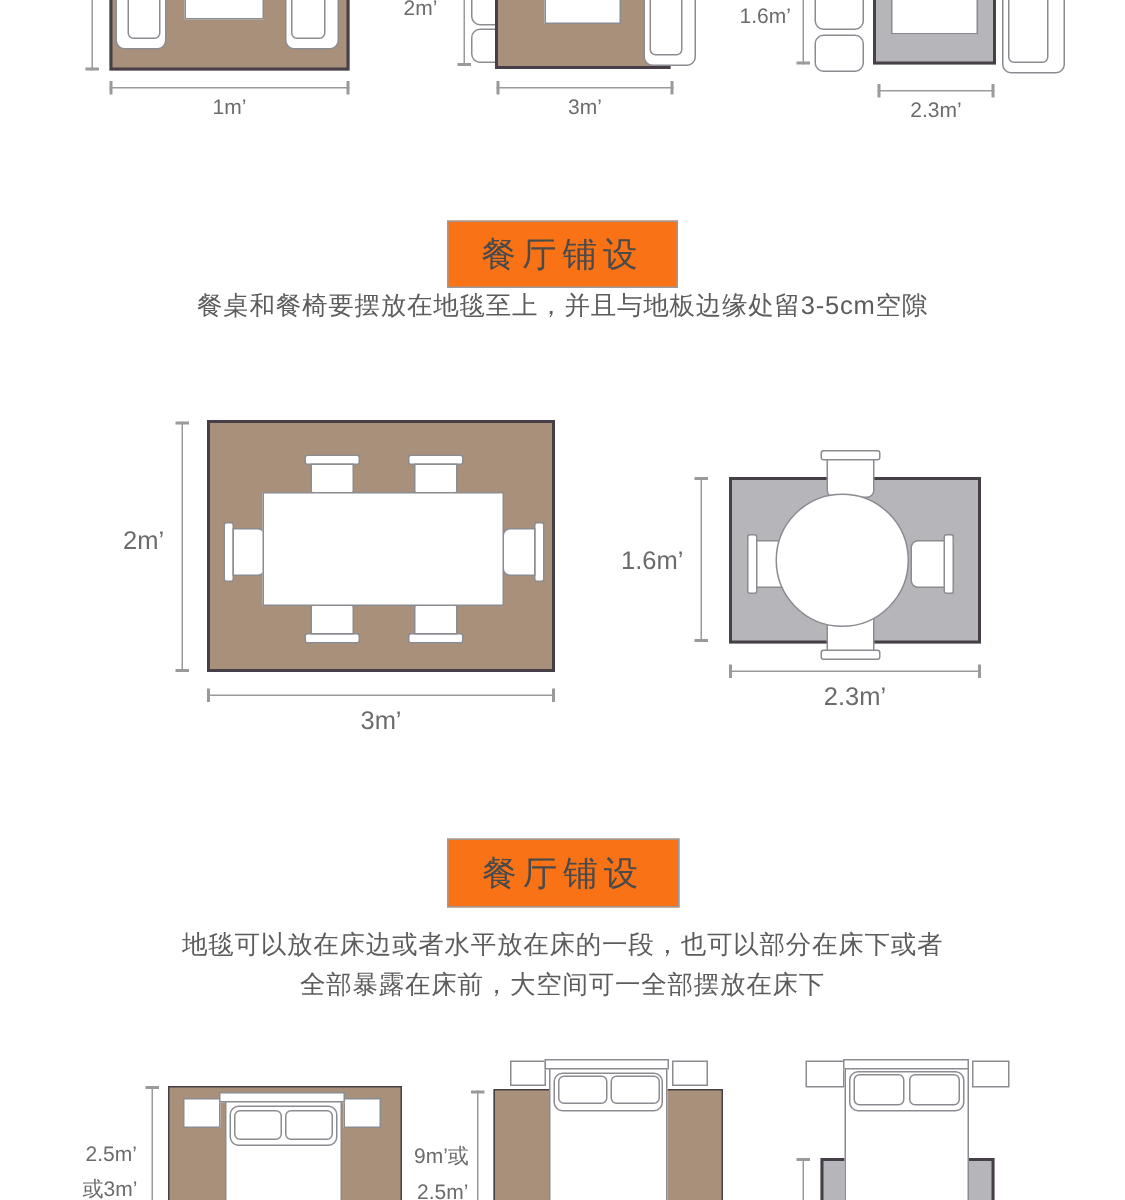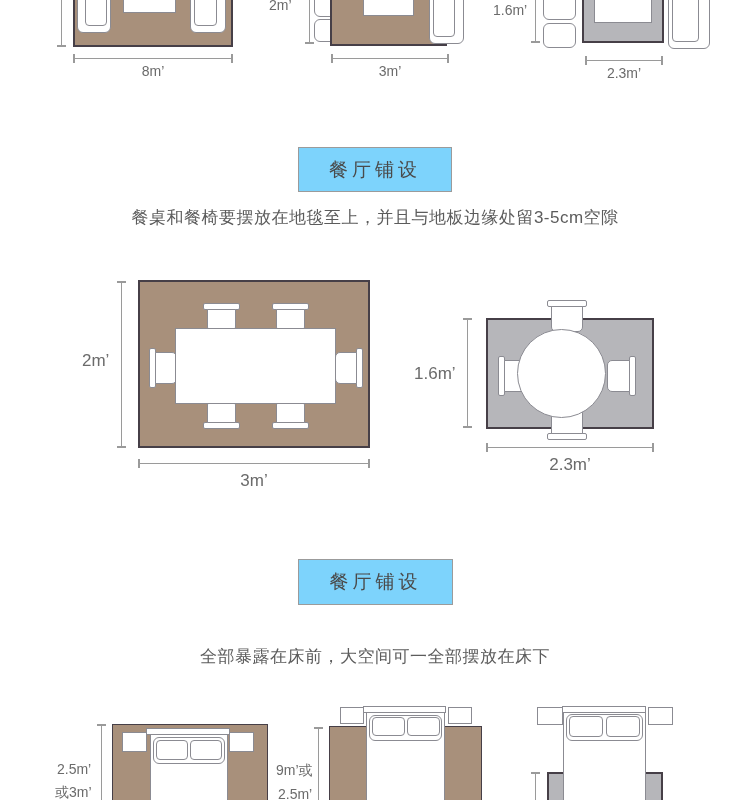"8m’" div.dlabel { text: 8m’ -> 1m’ }
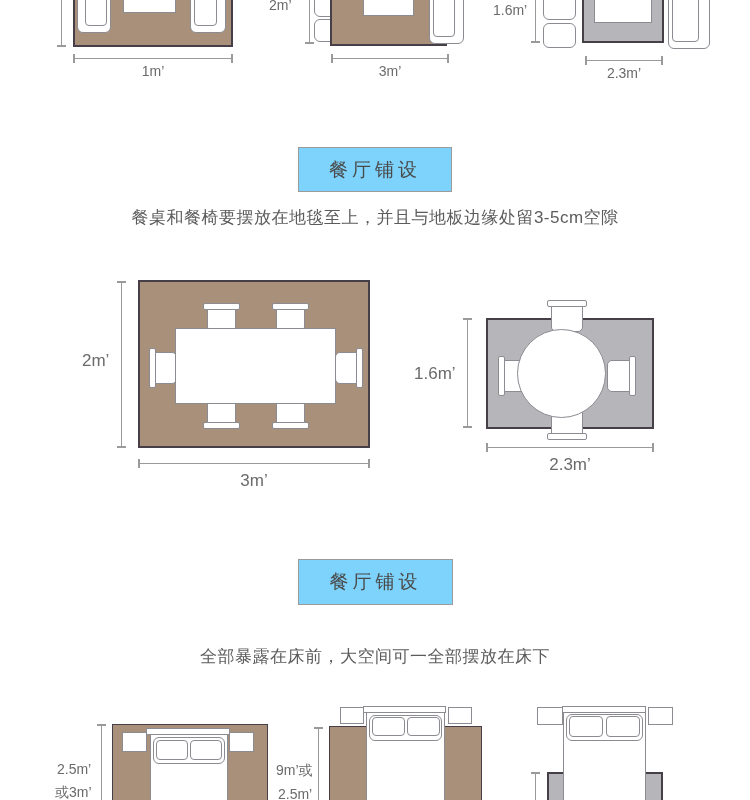"餐厅铺设" .title-box { background: #7dd3fc -> #f97316; font-size: 19px -> 23px }
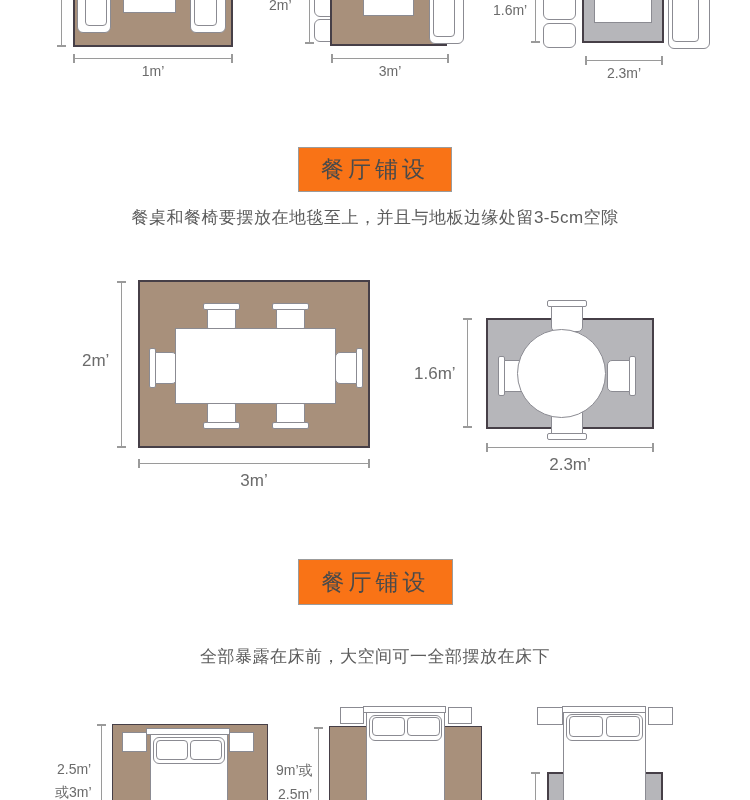"餐桌和餐椅要摆放在地毯至上，并且与地板边缘处留3-5cm空隙" div.desc { top: 206px -> 192px }
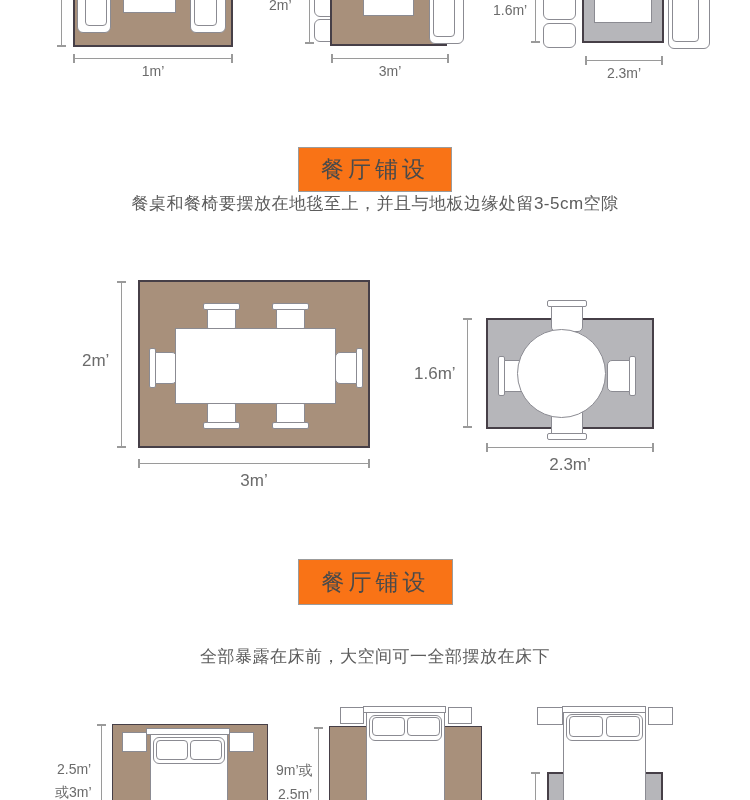"地毯可以放在床边或者水平放在床的一段，也可以部分在床下或者" div.desc { html: none -> <div>地毯可以放在床边或者水平放在床的一段，也可以部分在床下或者</div> }
